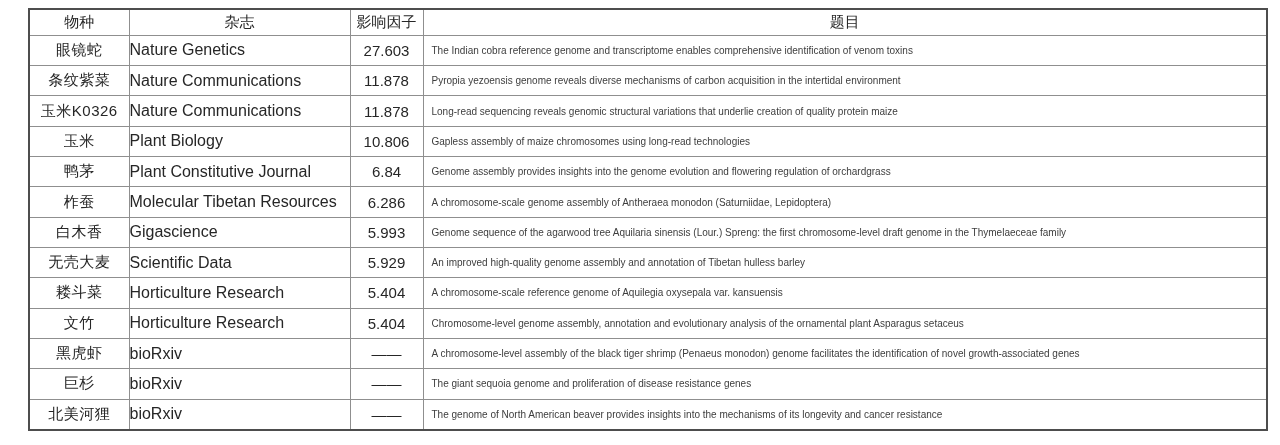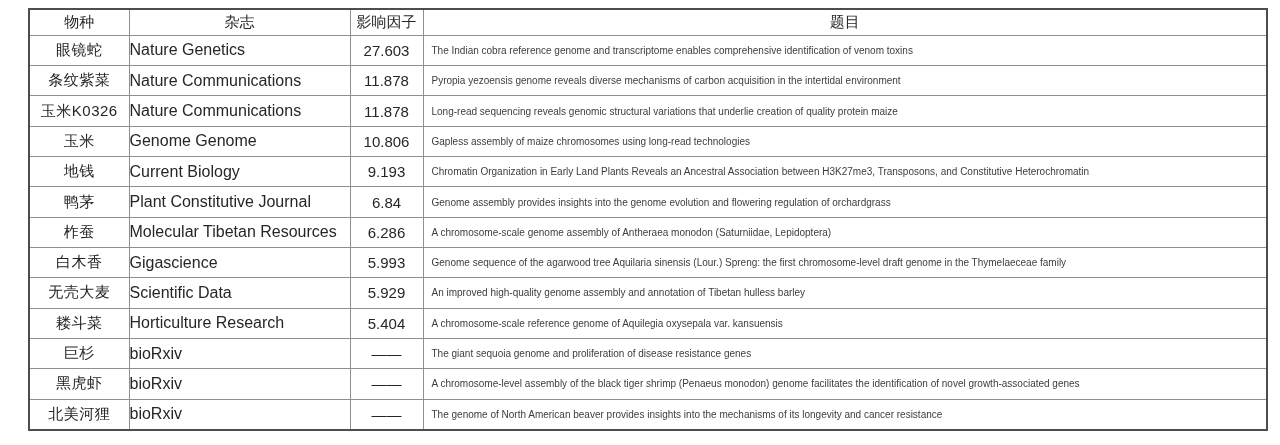"Genome Genome" td.c-journal { text: Genome Genome -> Plant Biology }
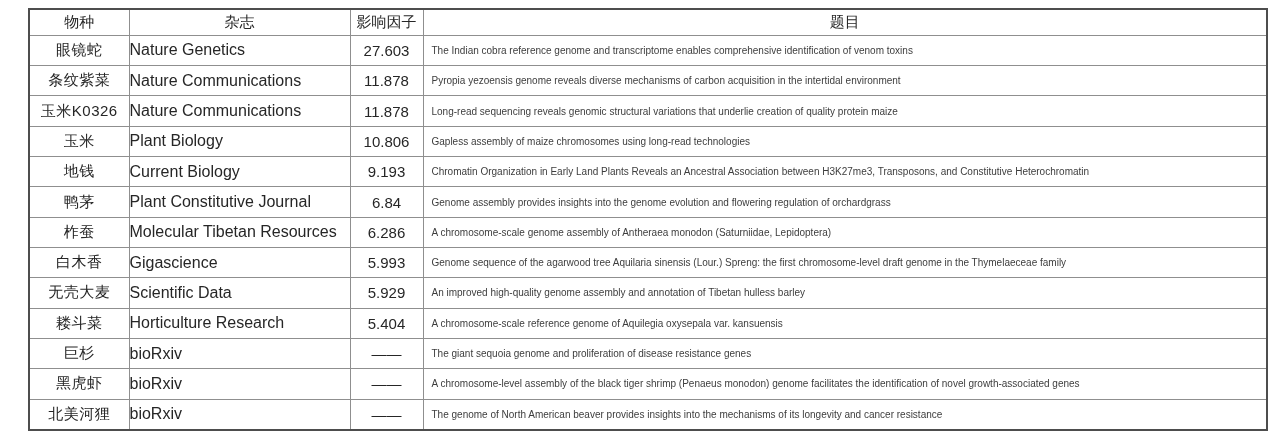"地钱" tr { html: <tr> <td>地钱</td> <td>Current Biology</td> <td>9.193</td> <td>Chromatin Organization in Early Land Plants Reveals an Ancestral Association between H3K27me3, Transposons, and Constitutive Heterochromatin</td> </tr> -> none }
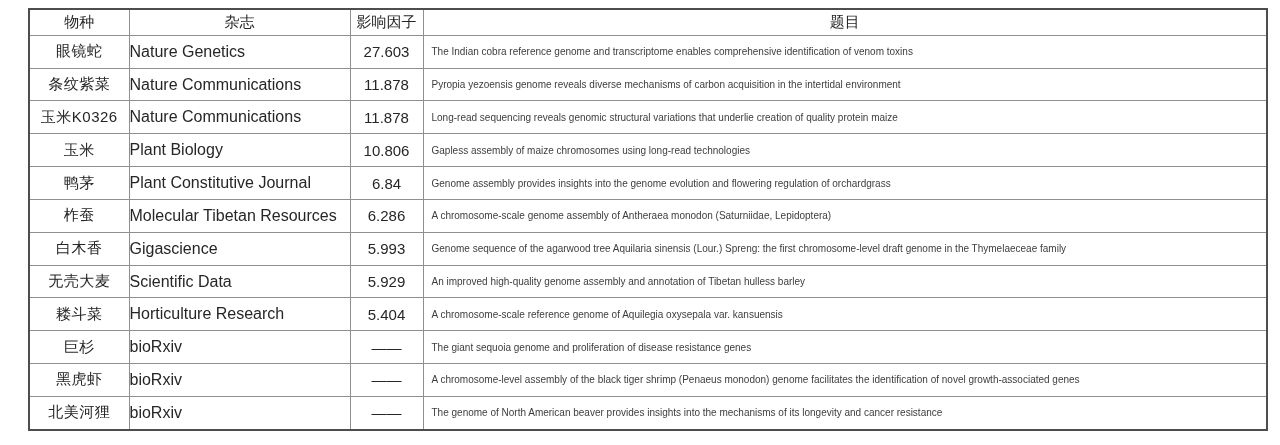"文竹" tr { html: none -> <tr> <td>文竹</td> <td>Horticulture Research</td> <td>5.404</td> <td>Chromosome-level genome assembly, annotation and evolutionary analysis of the ornamental plant Asparagus setaceus</td> </tr> }
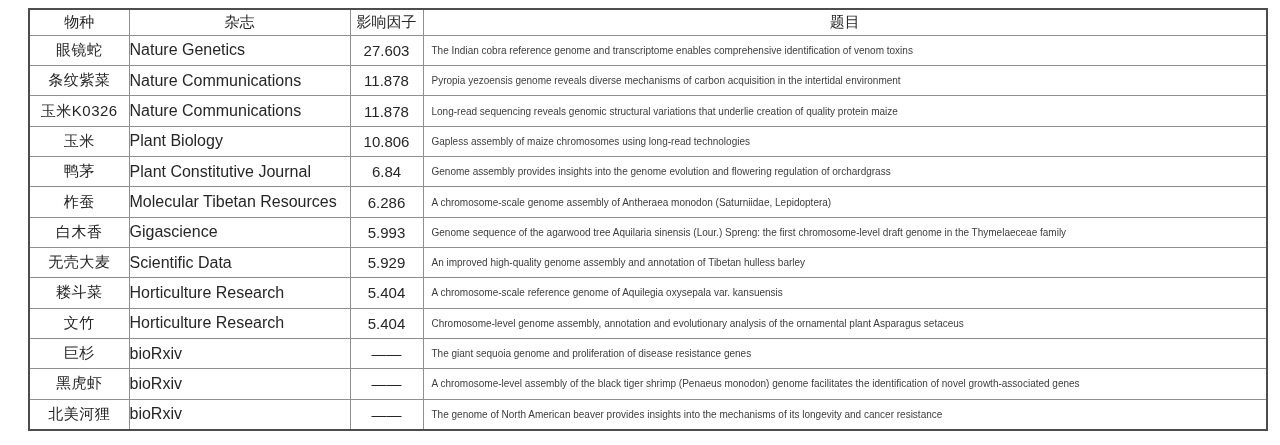"巨杉" tr { order: before "黑虎虾" -> after "黑虎虾" }
